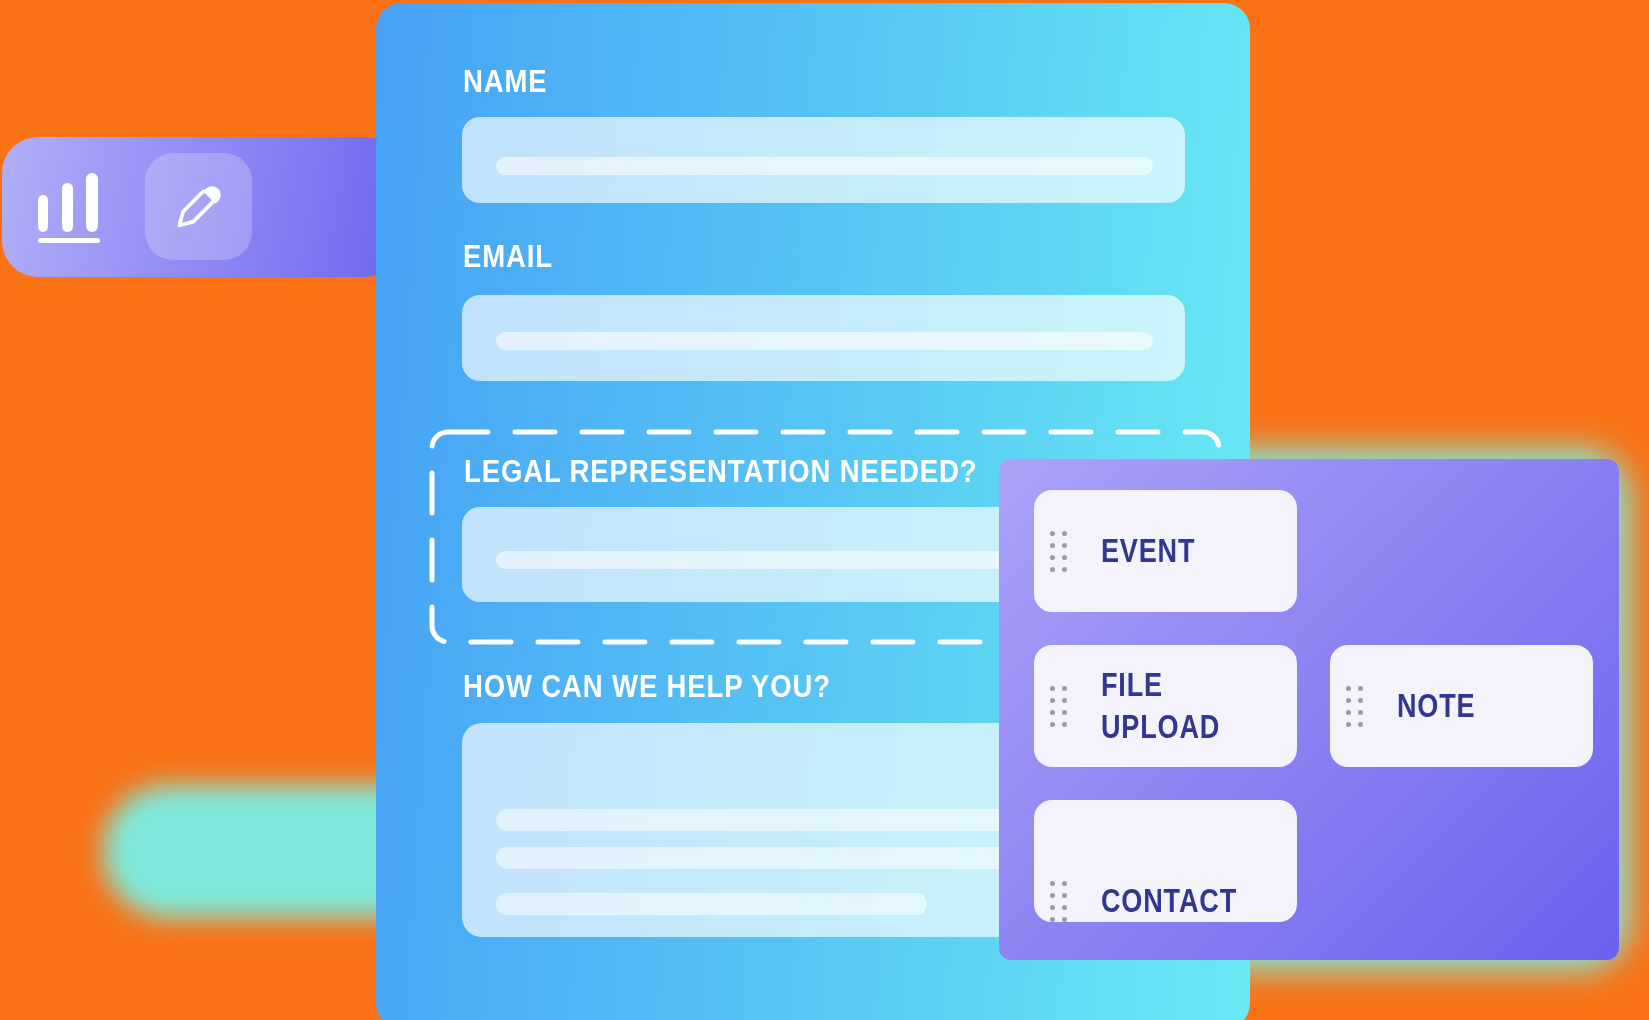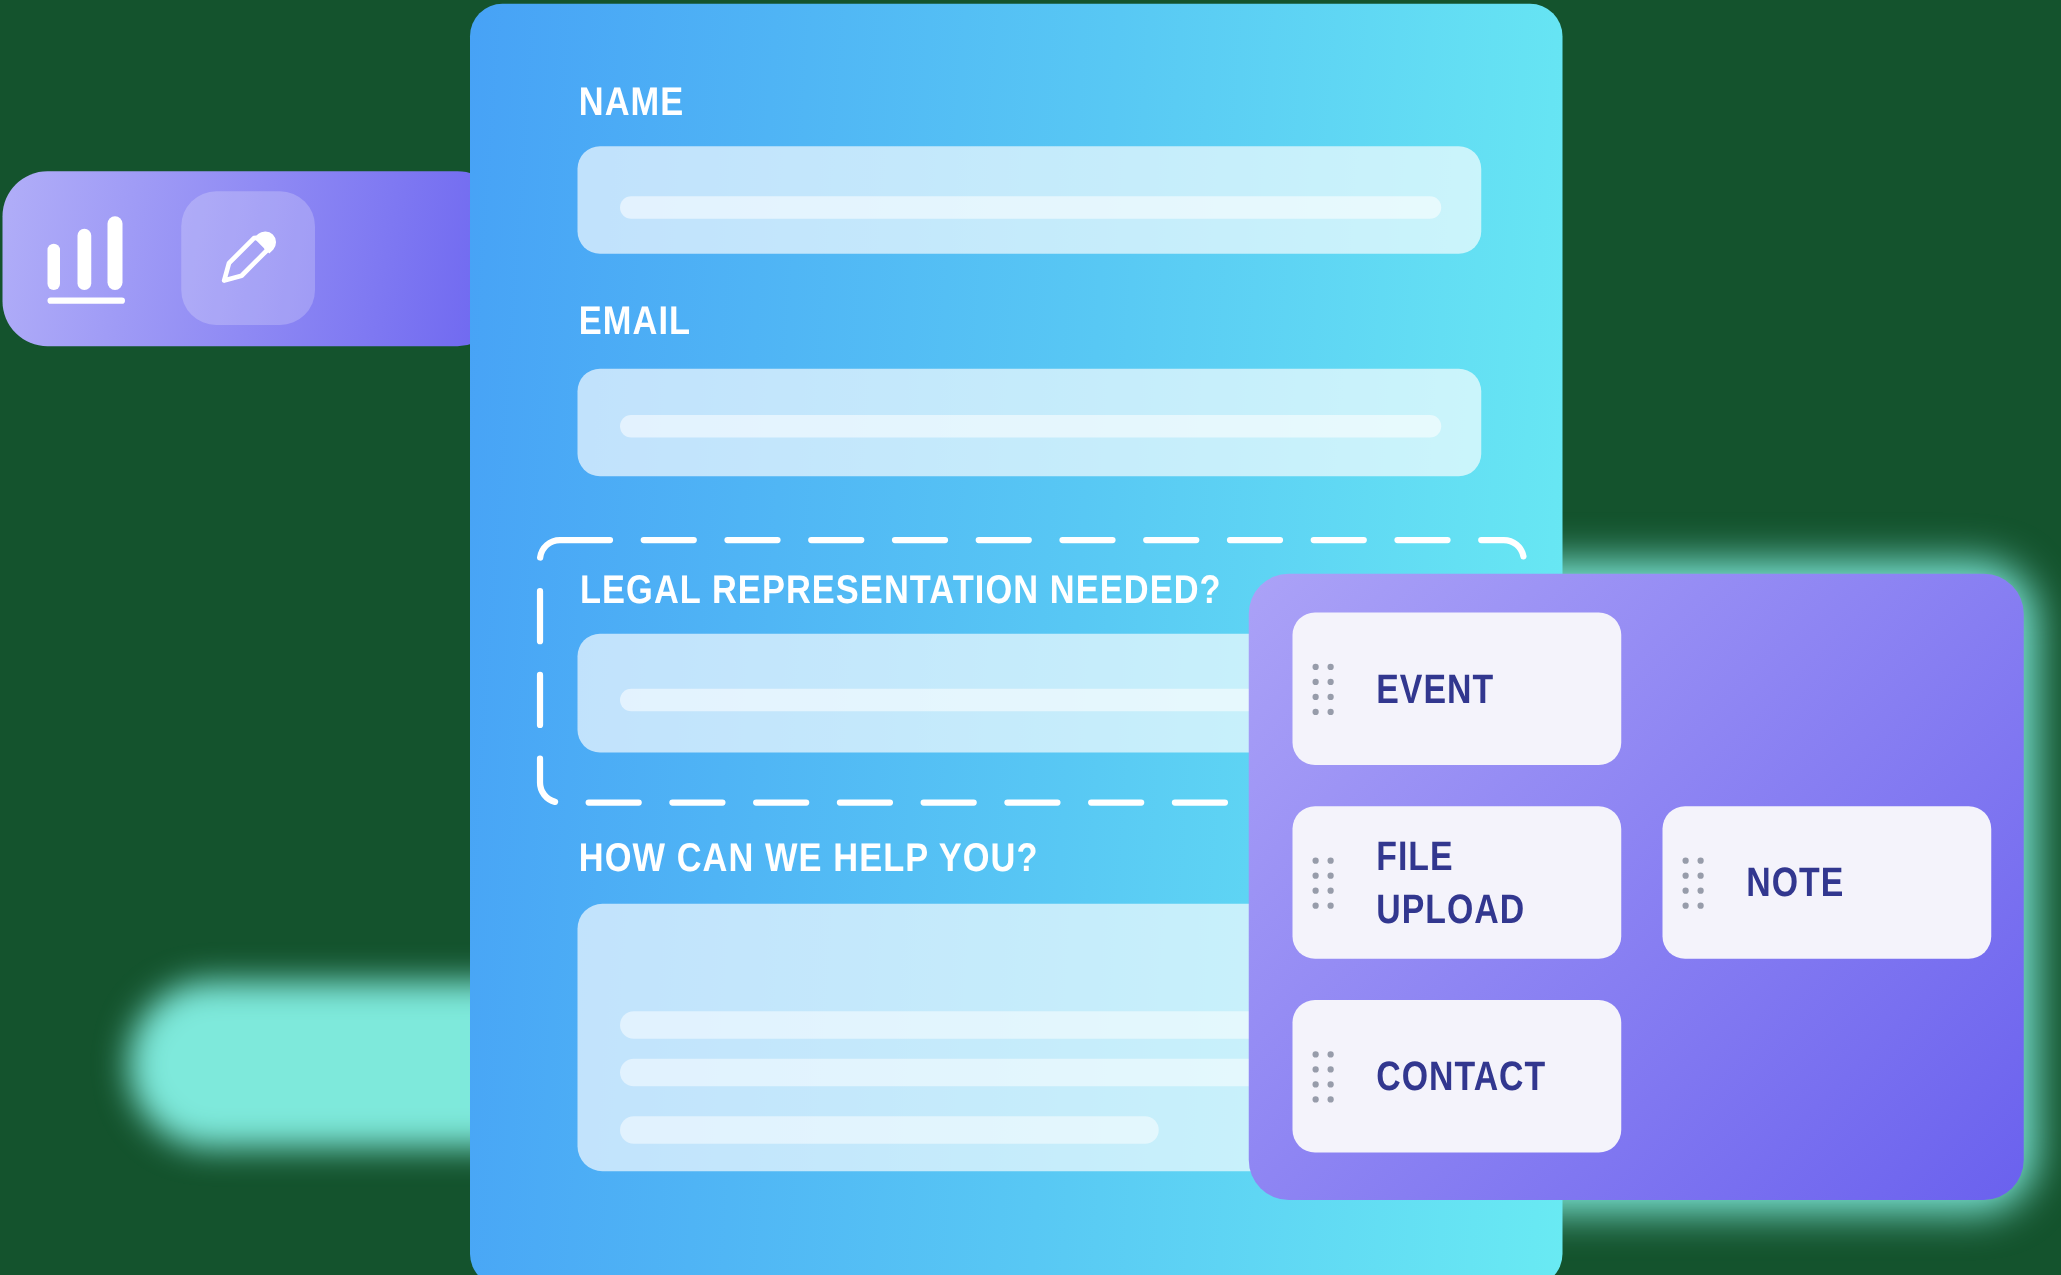"NAME" #stage { background: #14532d -> #f97316 }
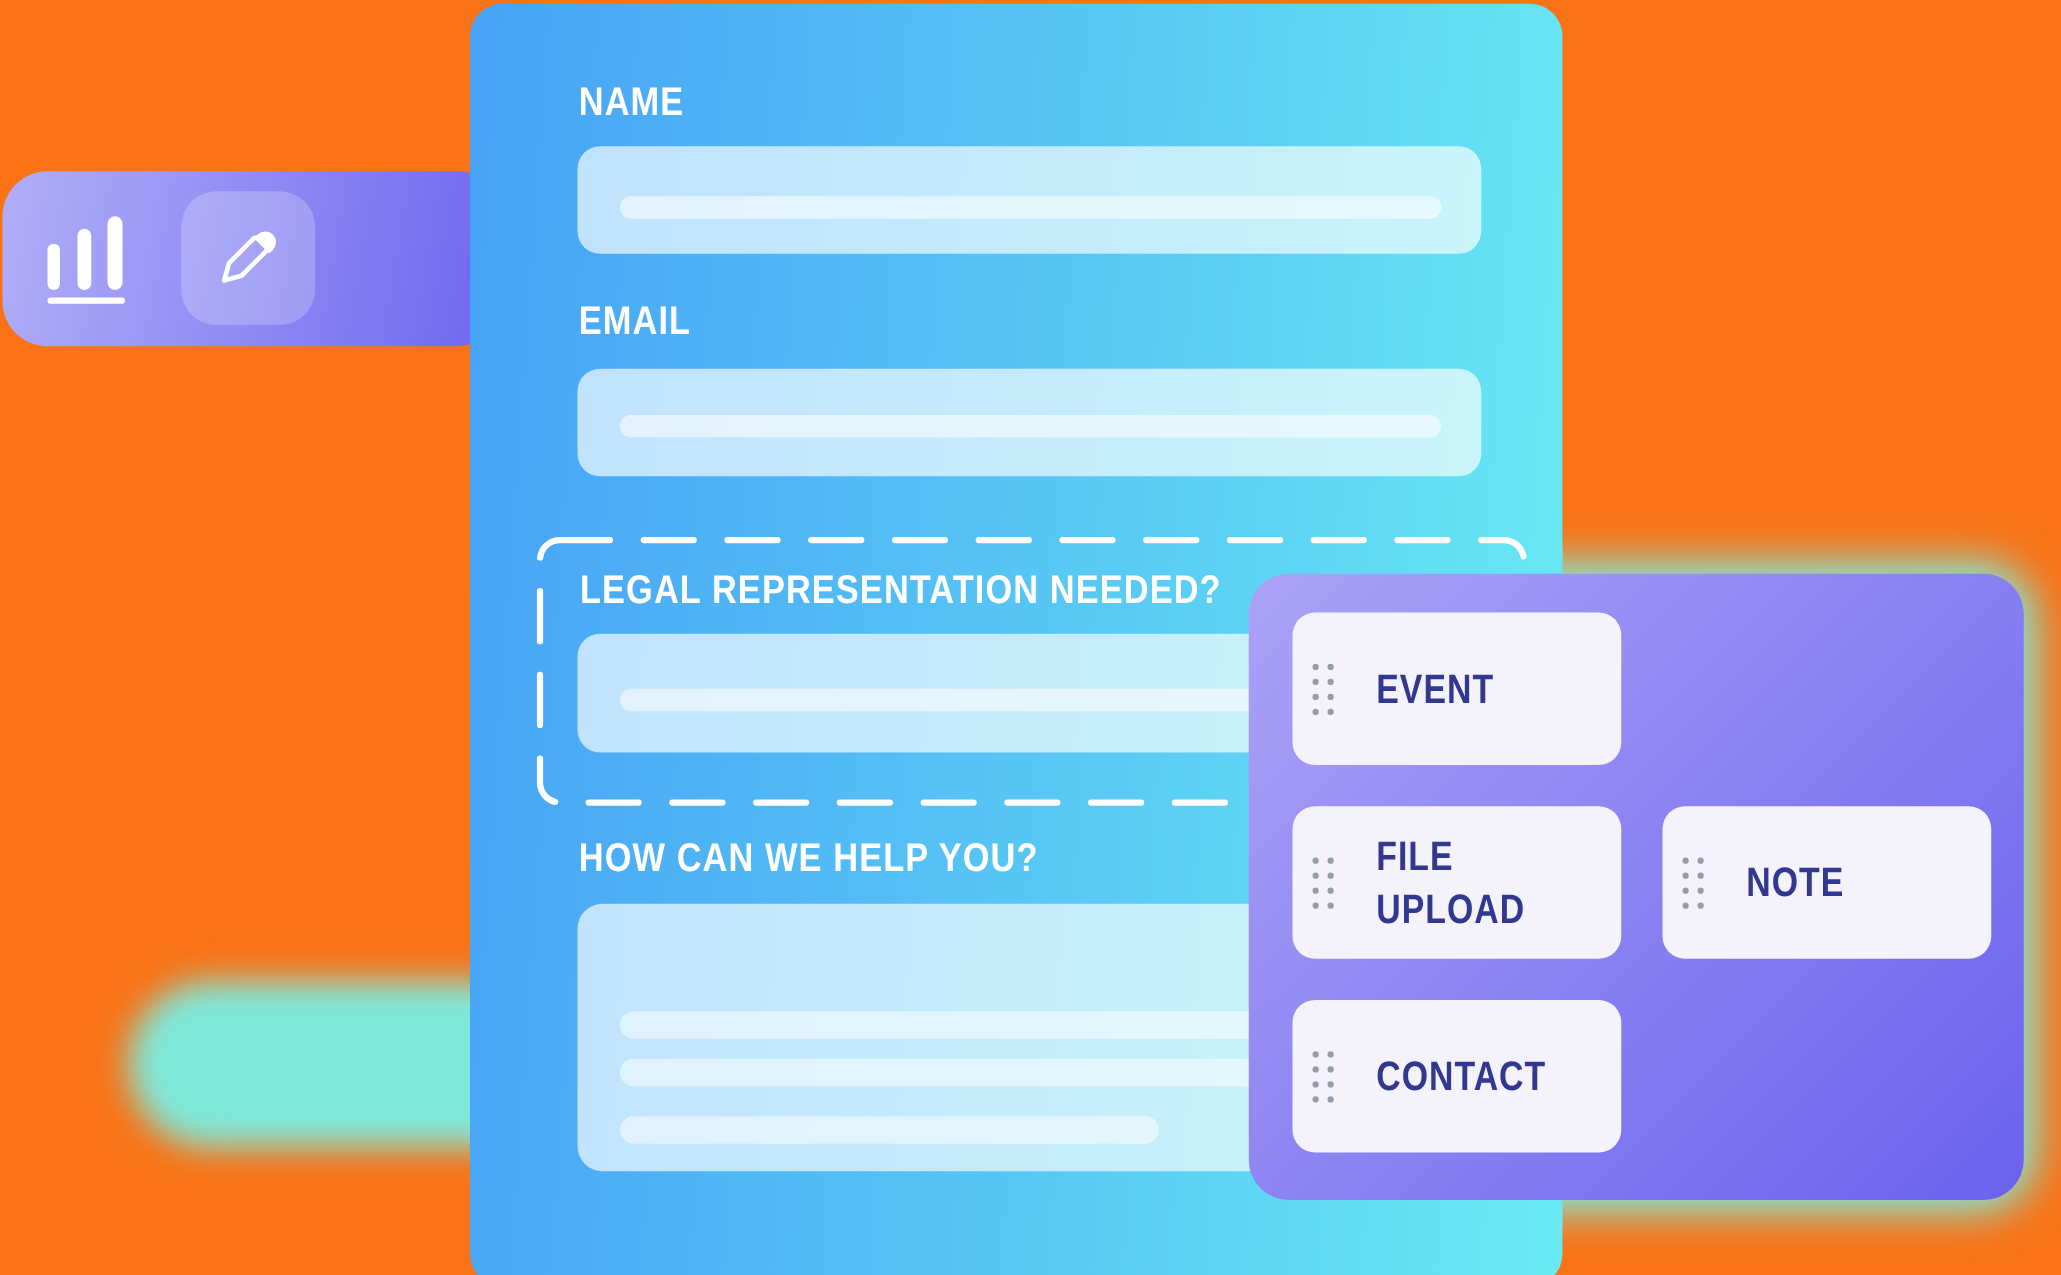"EVENT" #palette { border-radius: 32px -> 12px }
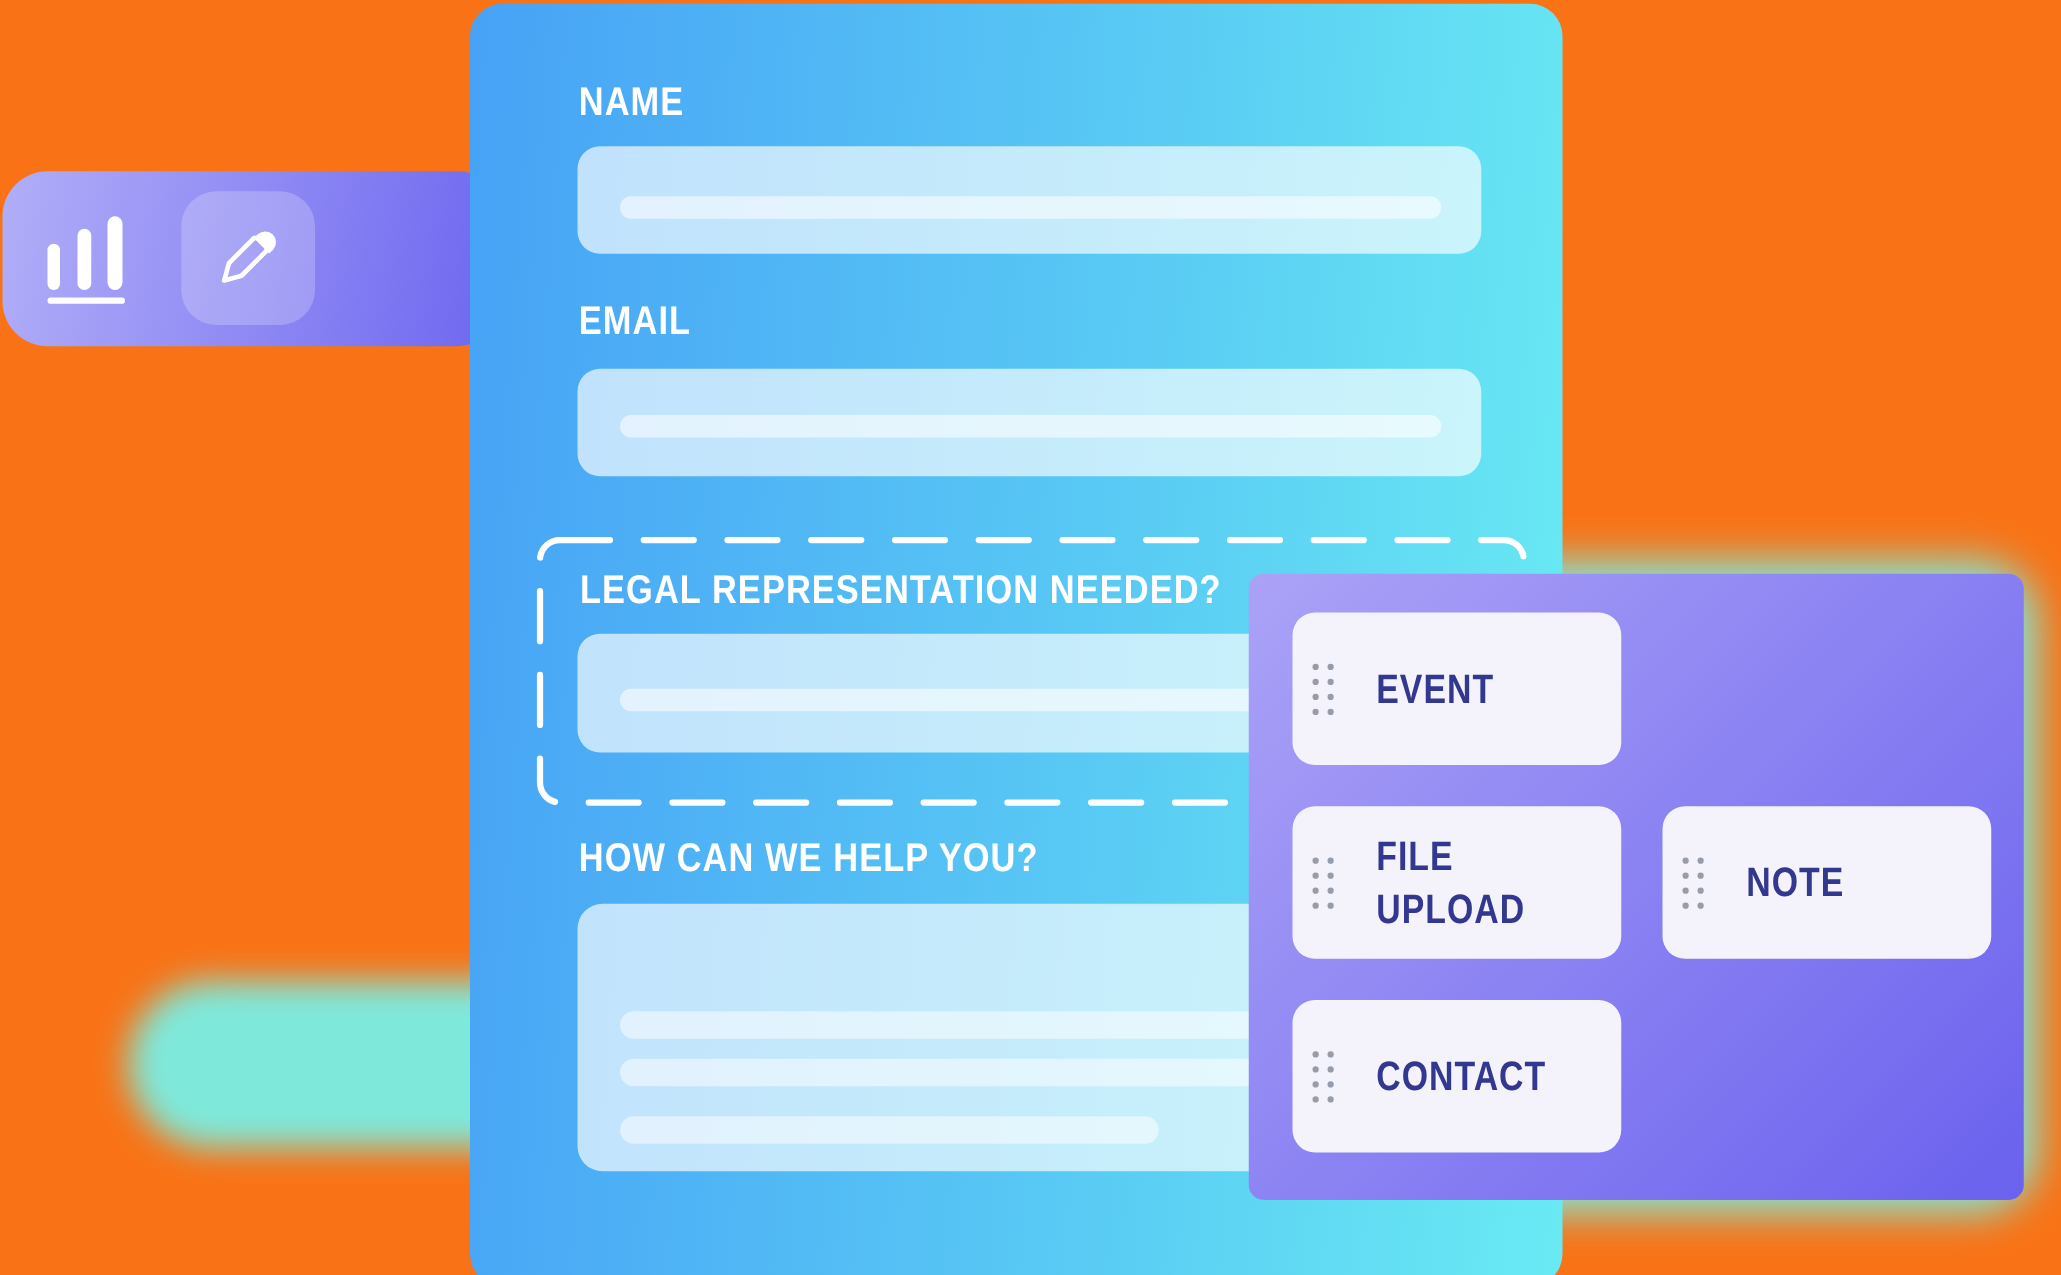"CONTACT" .pc-r3 { align-items: none -> flex-end }
